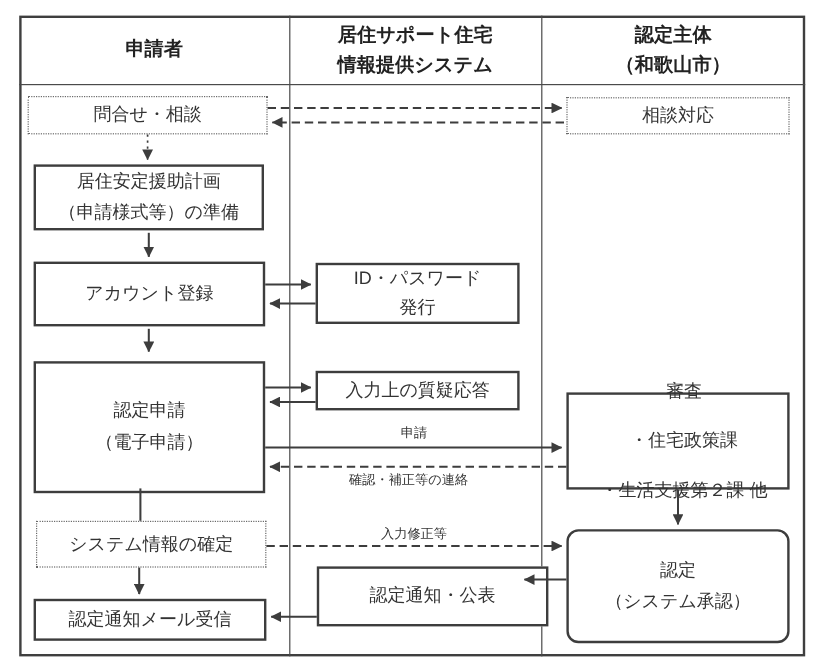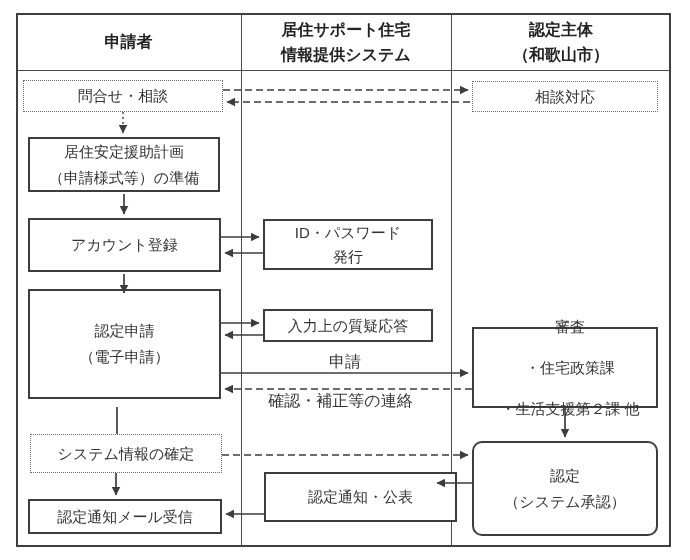"認定申請" div.box { top: 289px -> 301px }
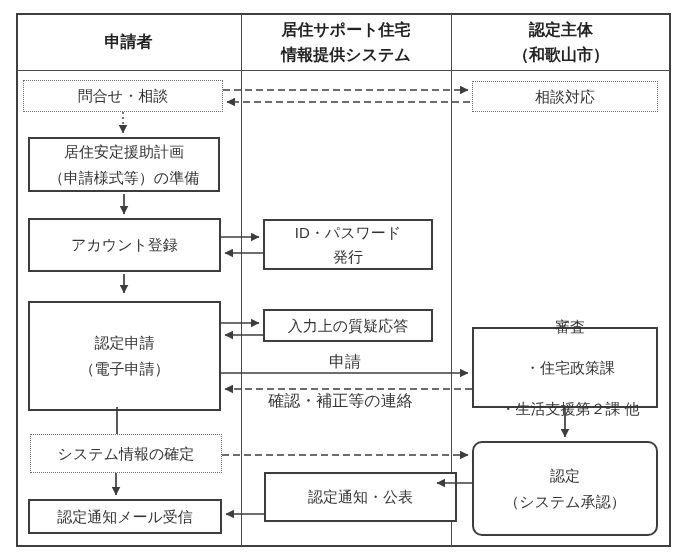"申請" .alabel { font-size: 16px -> 11px }
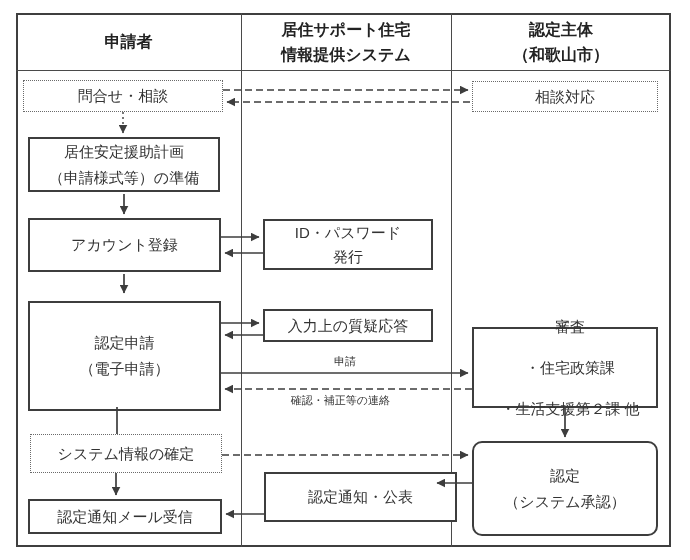"入力修正等" div.alabel { html: none -> <div>入力修正等</div> }
